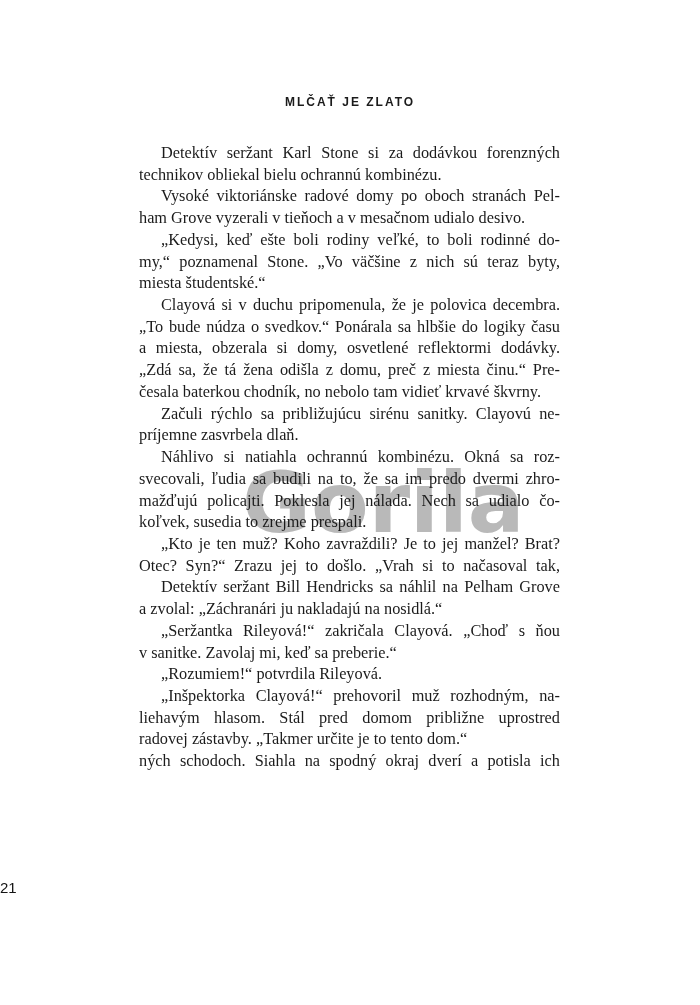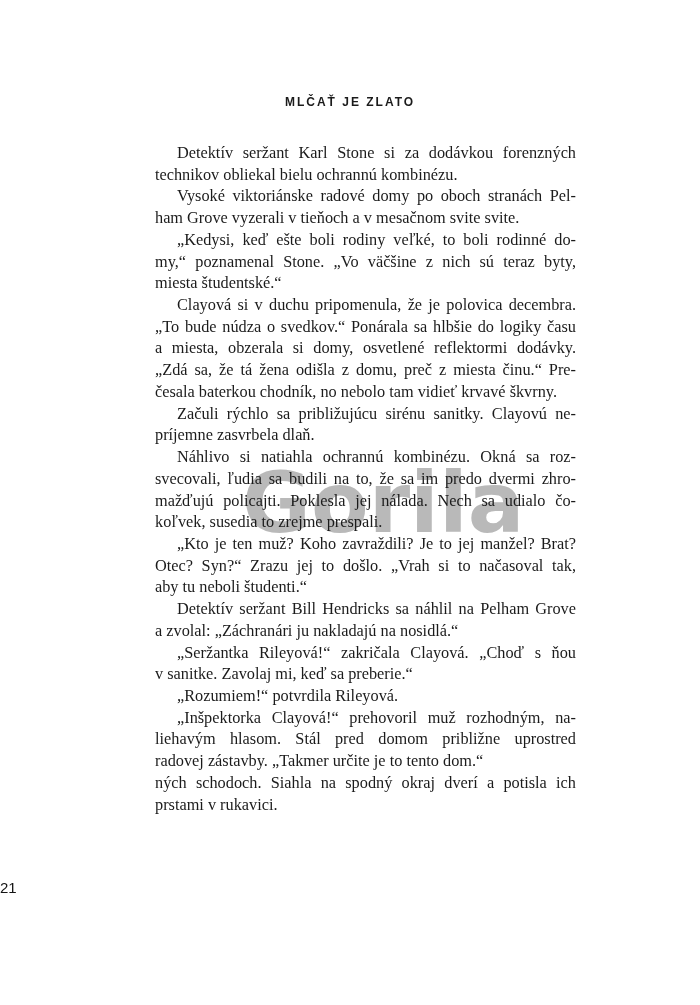"Detektív seržant Karl Stone si" .text-block { margin-left: 16px -> none }
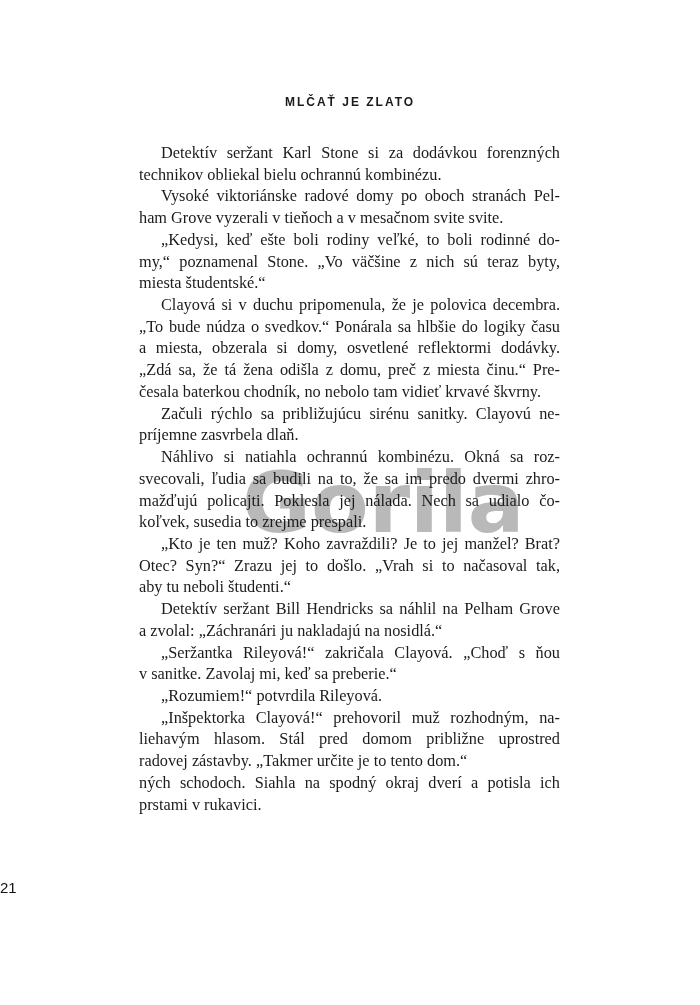"ham Grove vyzerali v tieňoch" div.line { text: svite svite -> udialo desivo }
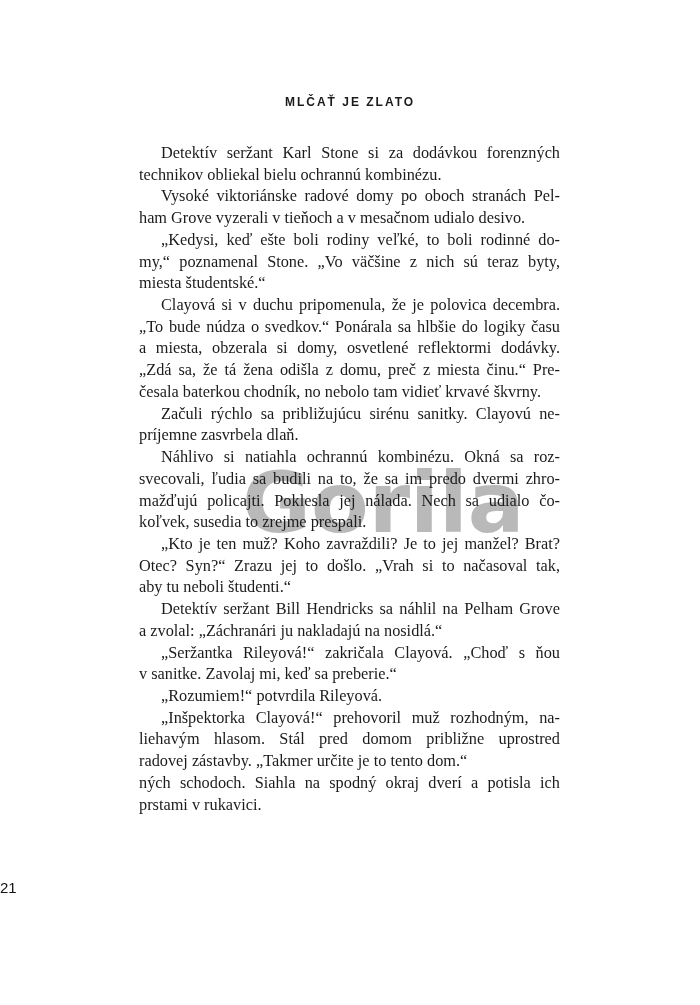"aby tu neboli študenti.“" div.line { html: <div>aby tu neboli študenti.“</div> -> none }
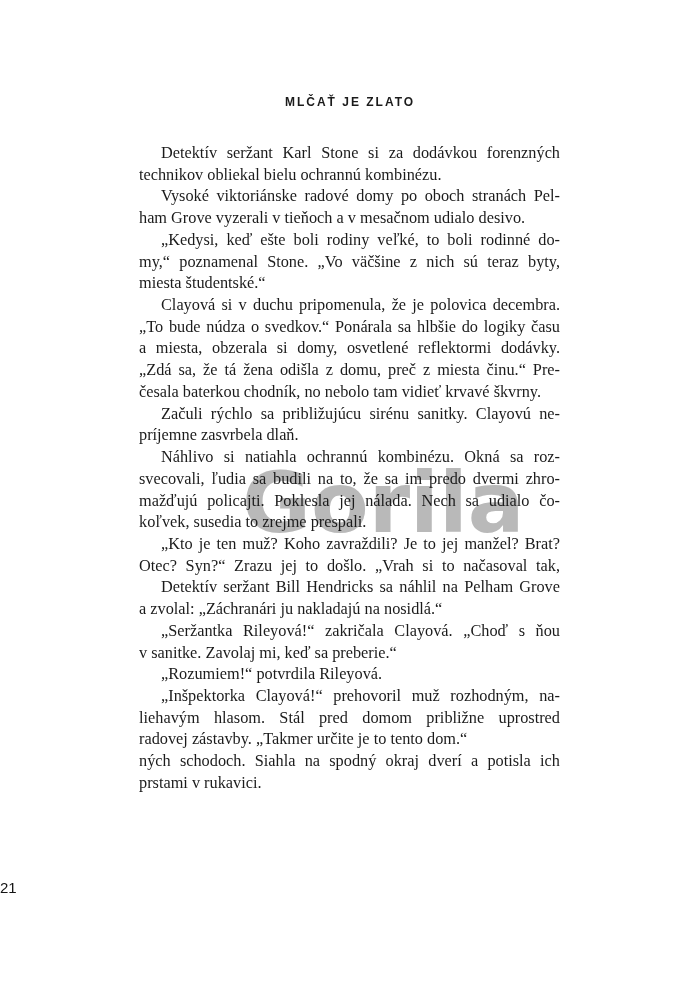"prstami v rukavici." div.line { html: <div>prstami v rukavici.</div> -> none }
